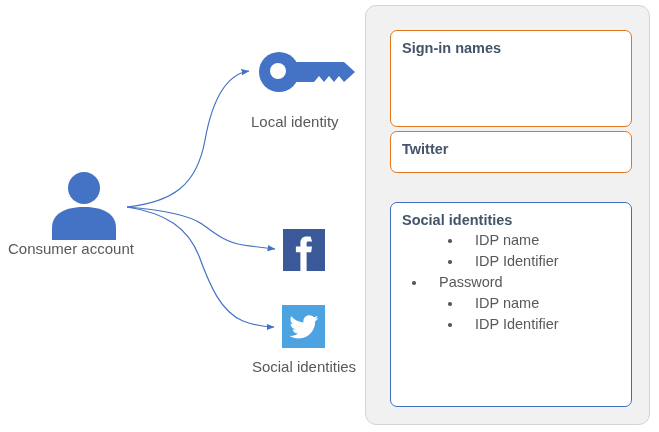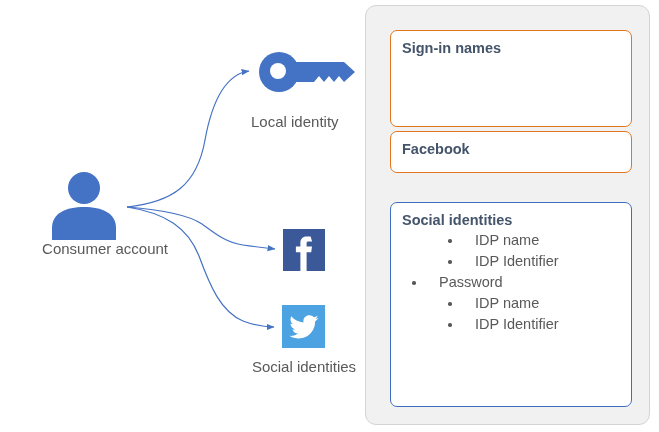"Facebook" div.box-title { text: Facebook -> Twitter }
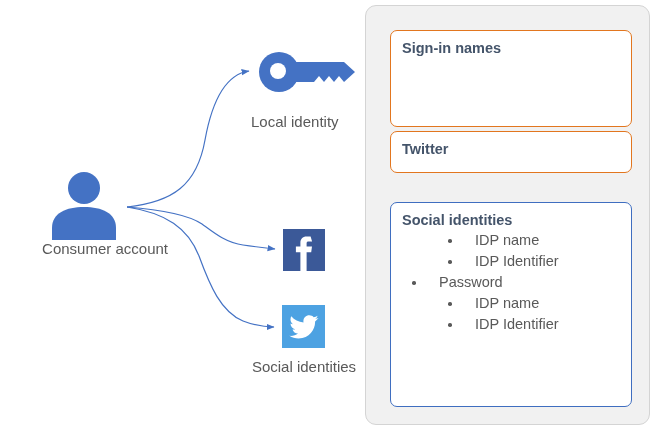"Consumer account" #consumer-account-label { text-align: right -> left }
